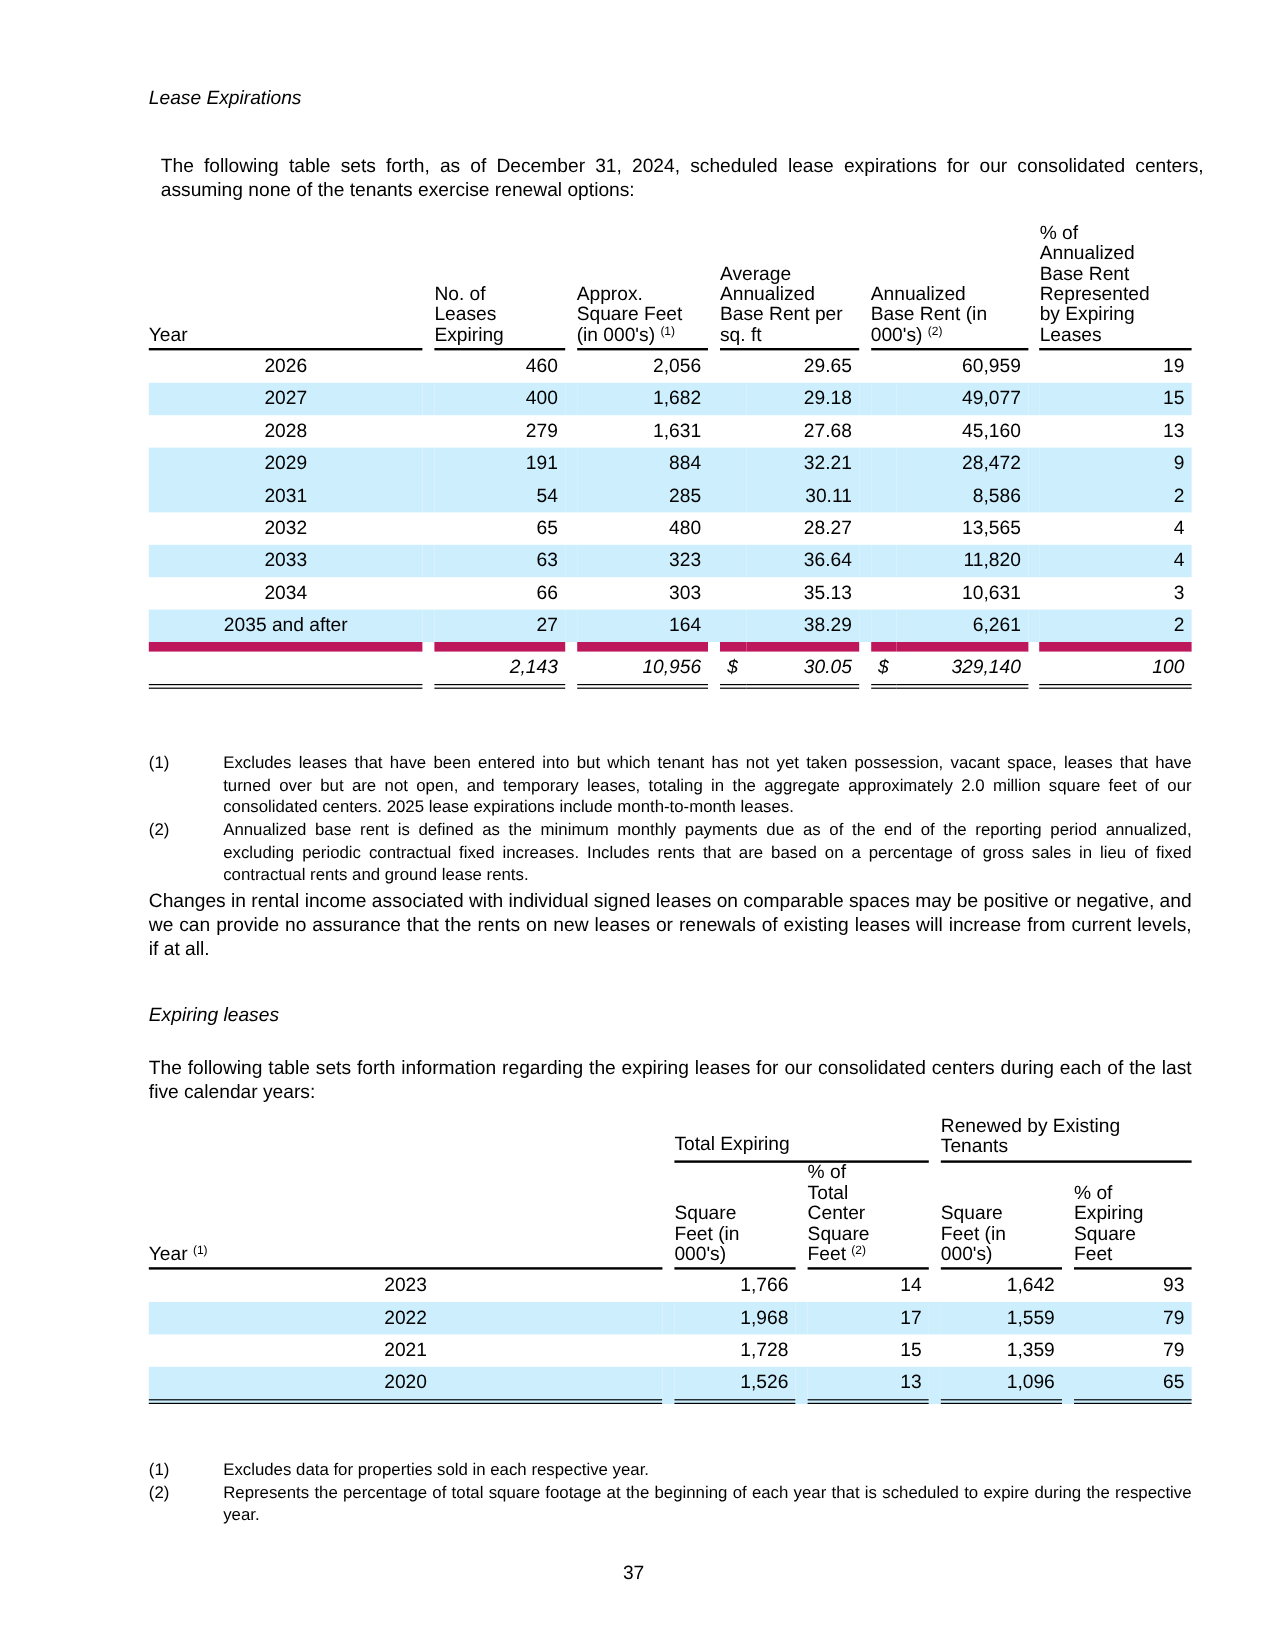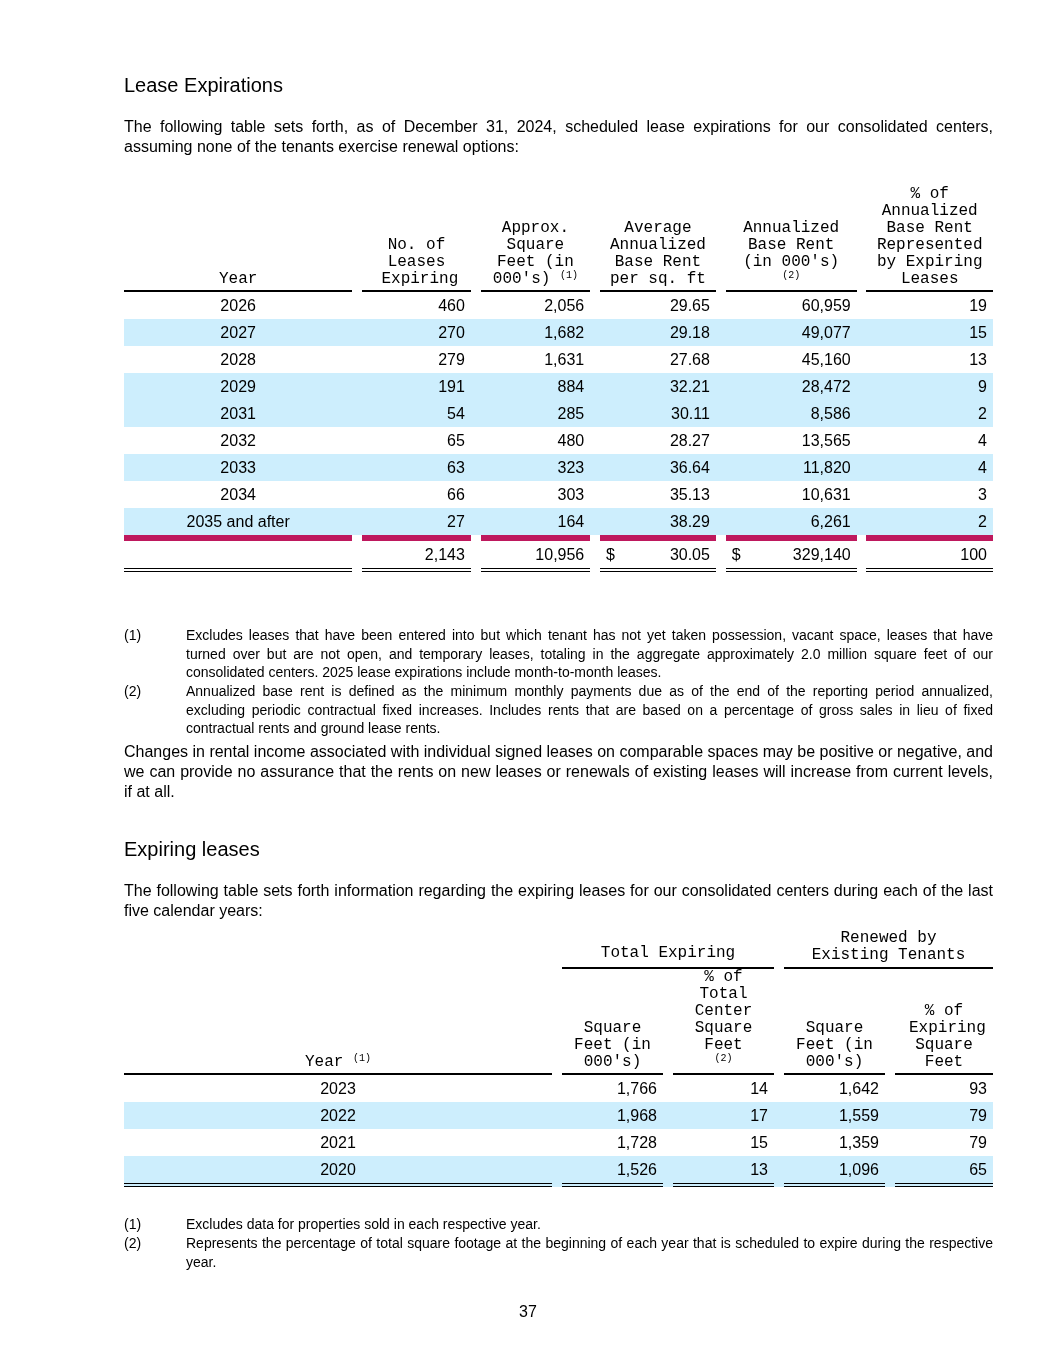"Lease Expirations" .italic-heading { font-size: 20px -> 16px; font-style: none -> italic }
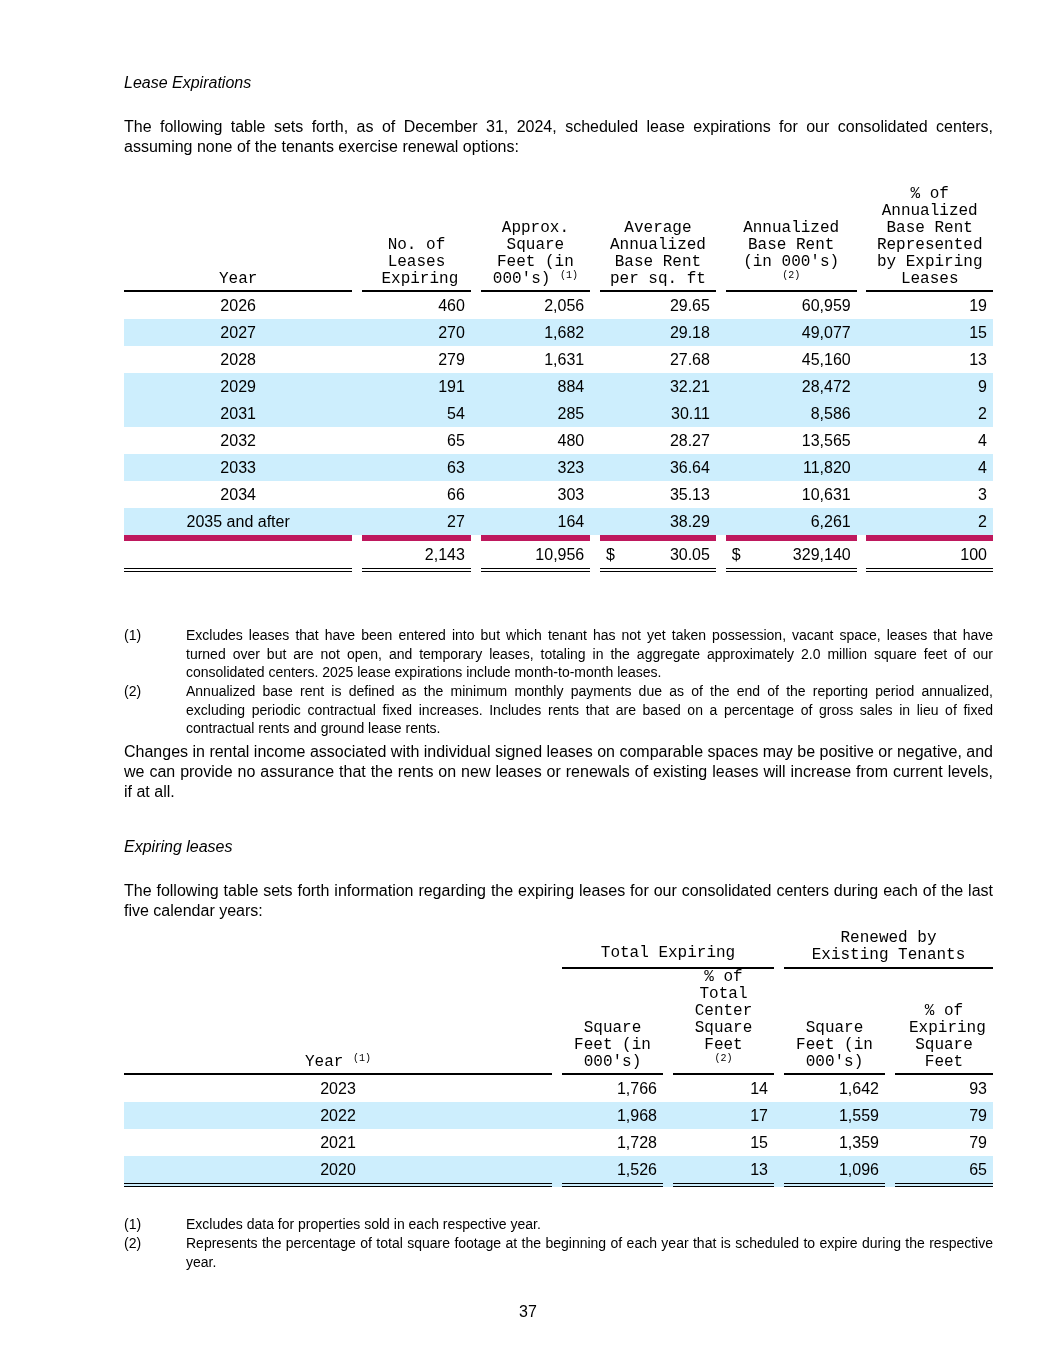"The following table sets forth," div.para { margin-left: none -> 10px; top: 117px -> 129px }
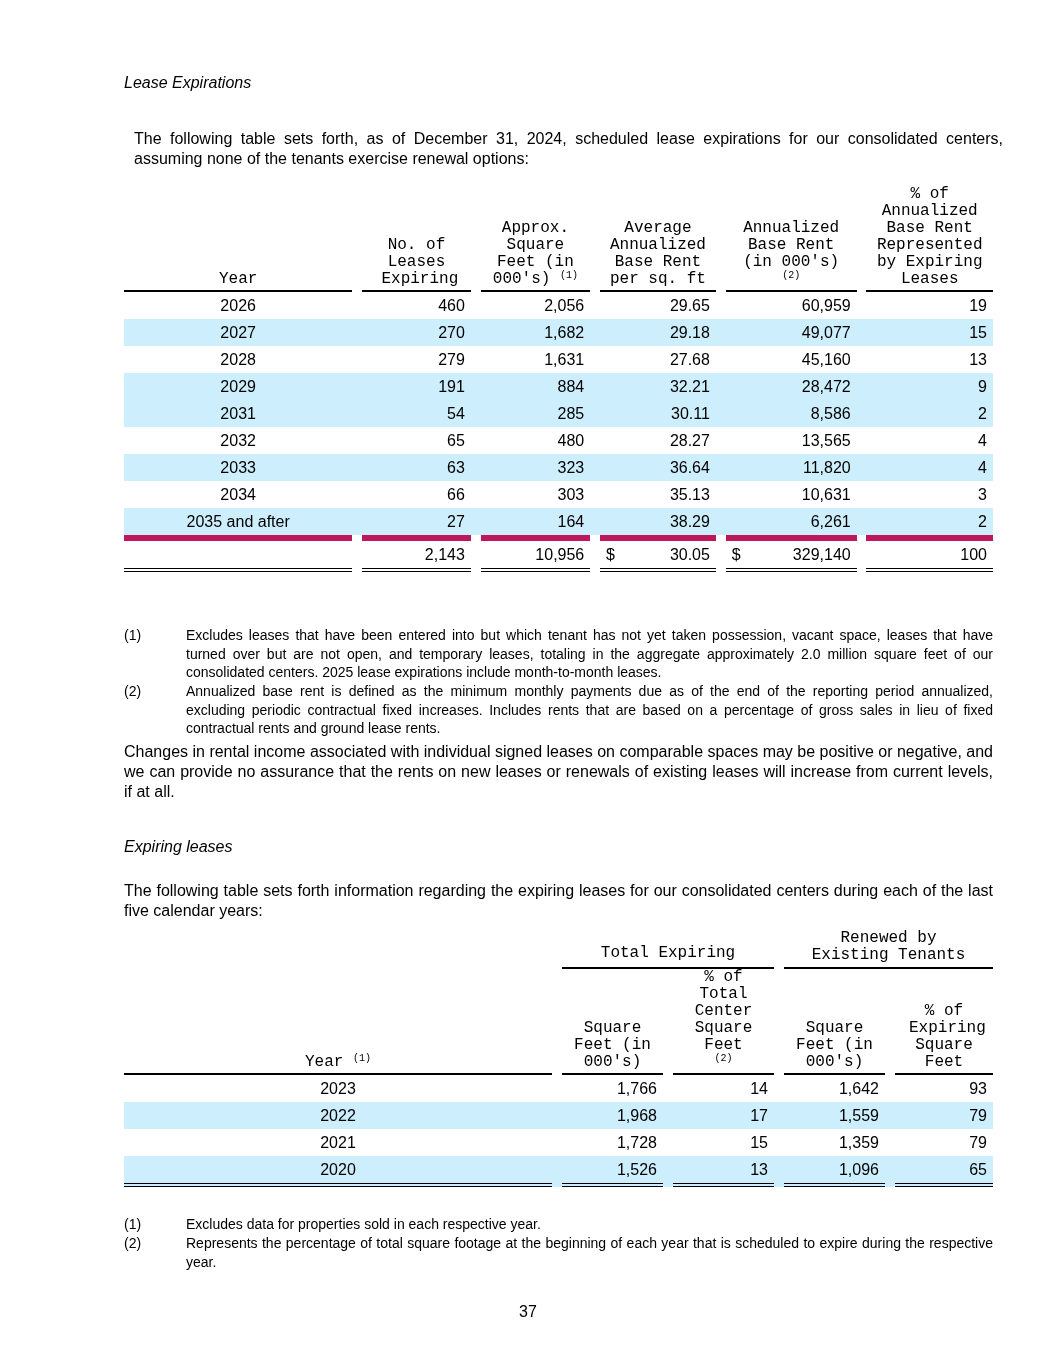"% of Annualized Base Rent" .hdr th { font-family: Liberation Mono, monospace -> none; text-align: center -> left }
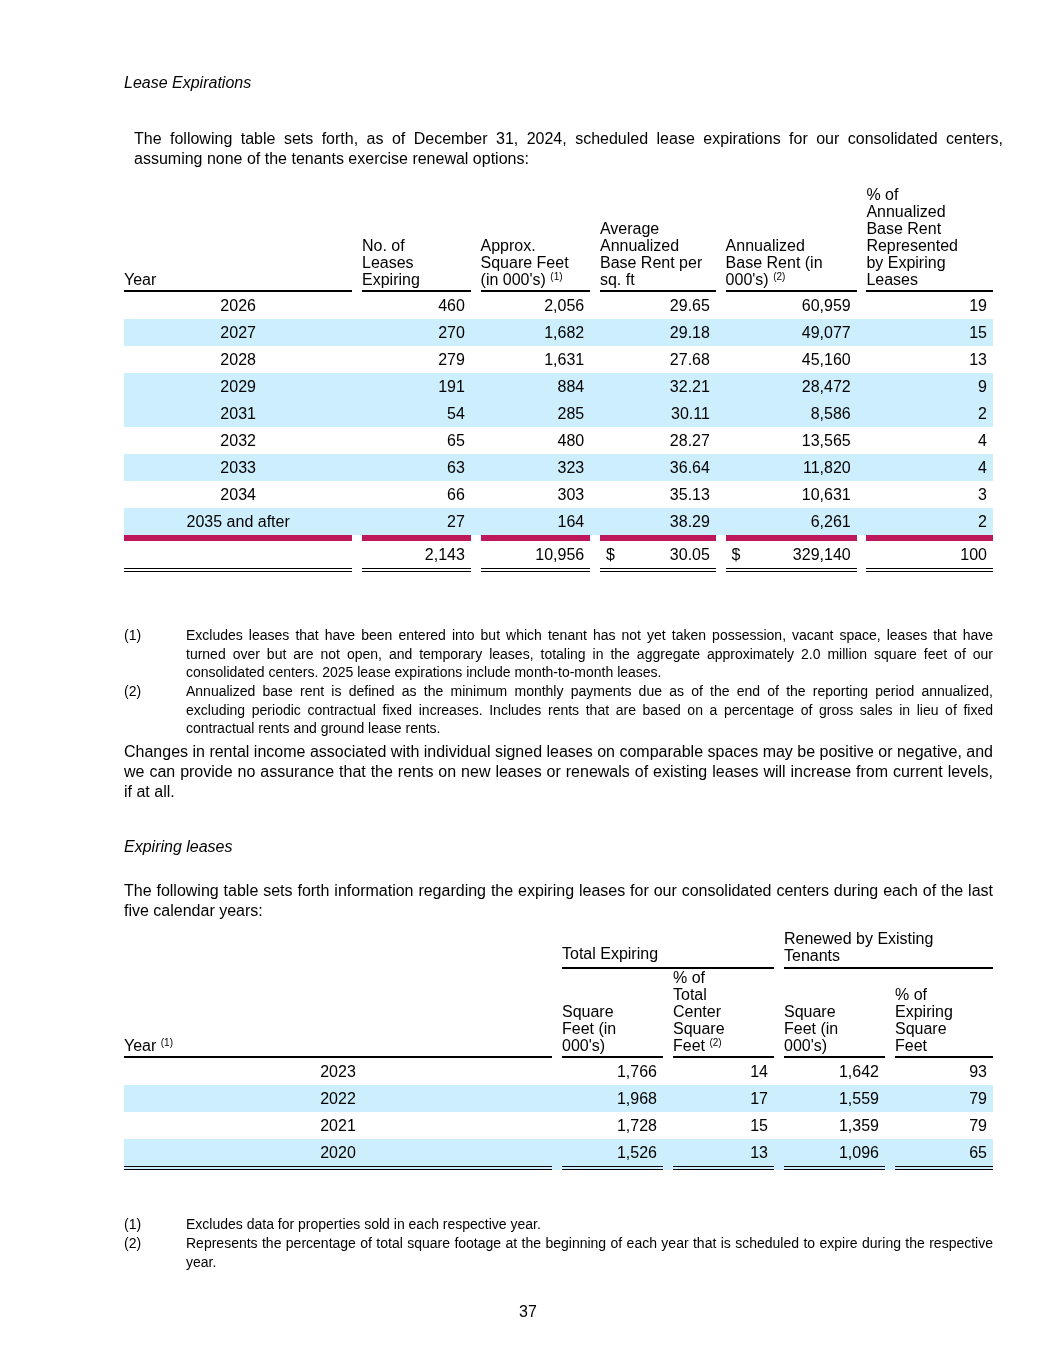"270" td.c { text: 270 -> 400 }
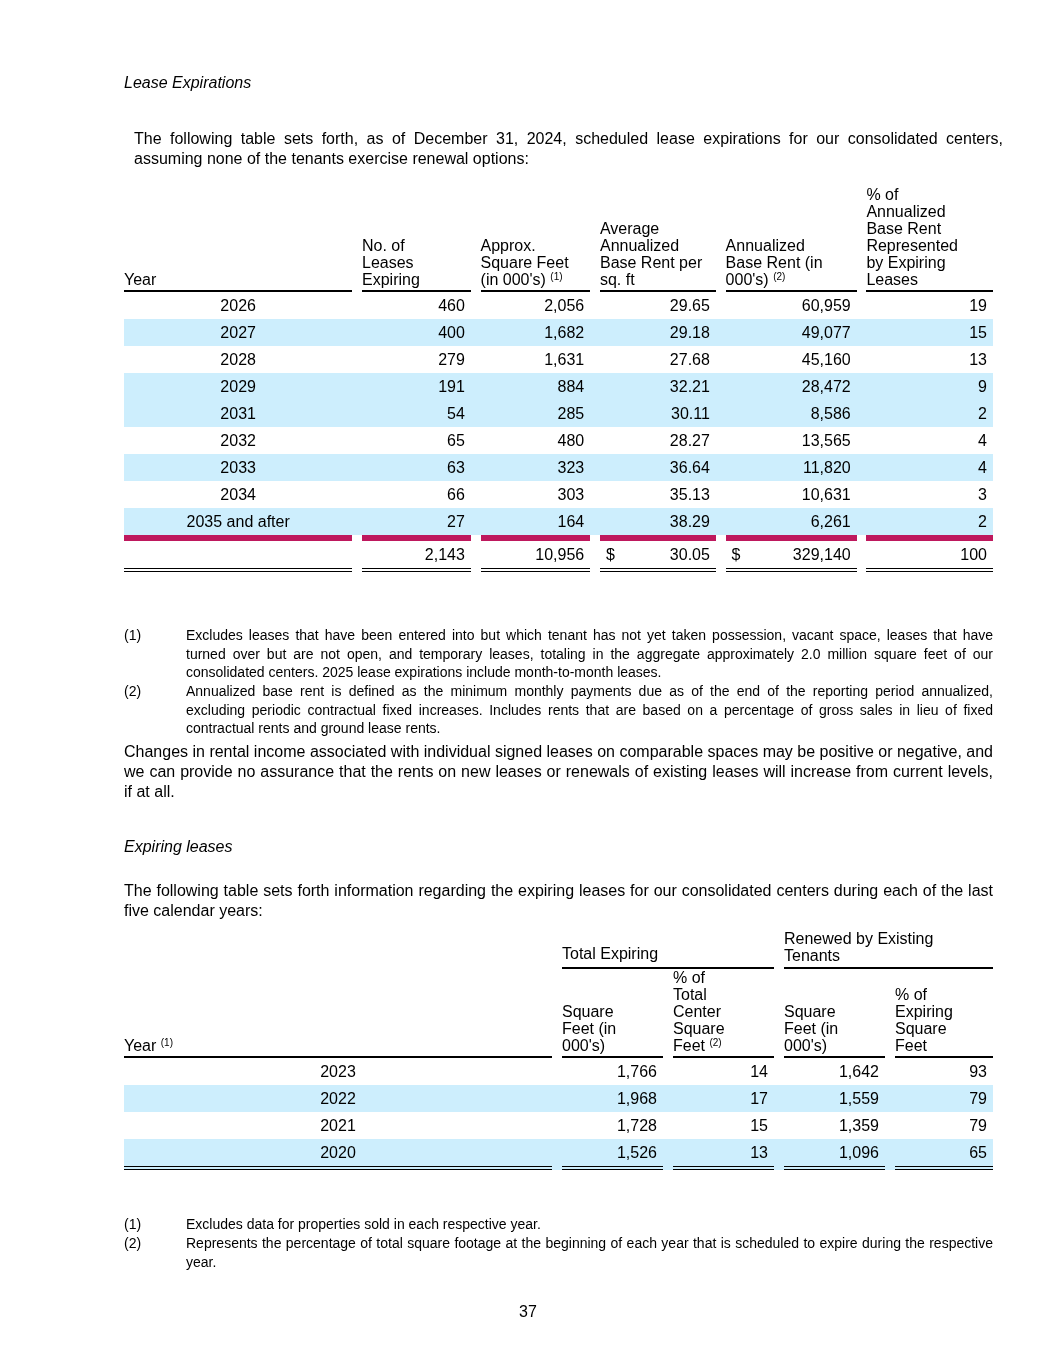"2,143" tr.total td.c { border-top: 6px solid #be185d -> 8px solid #be185d; font-style: none -> italic }
